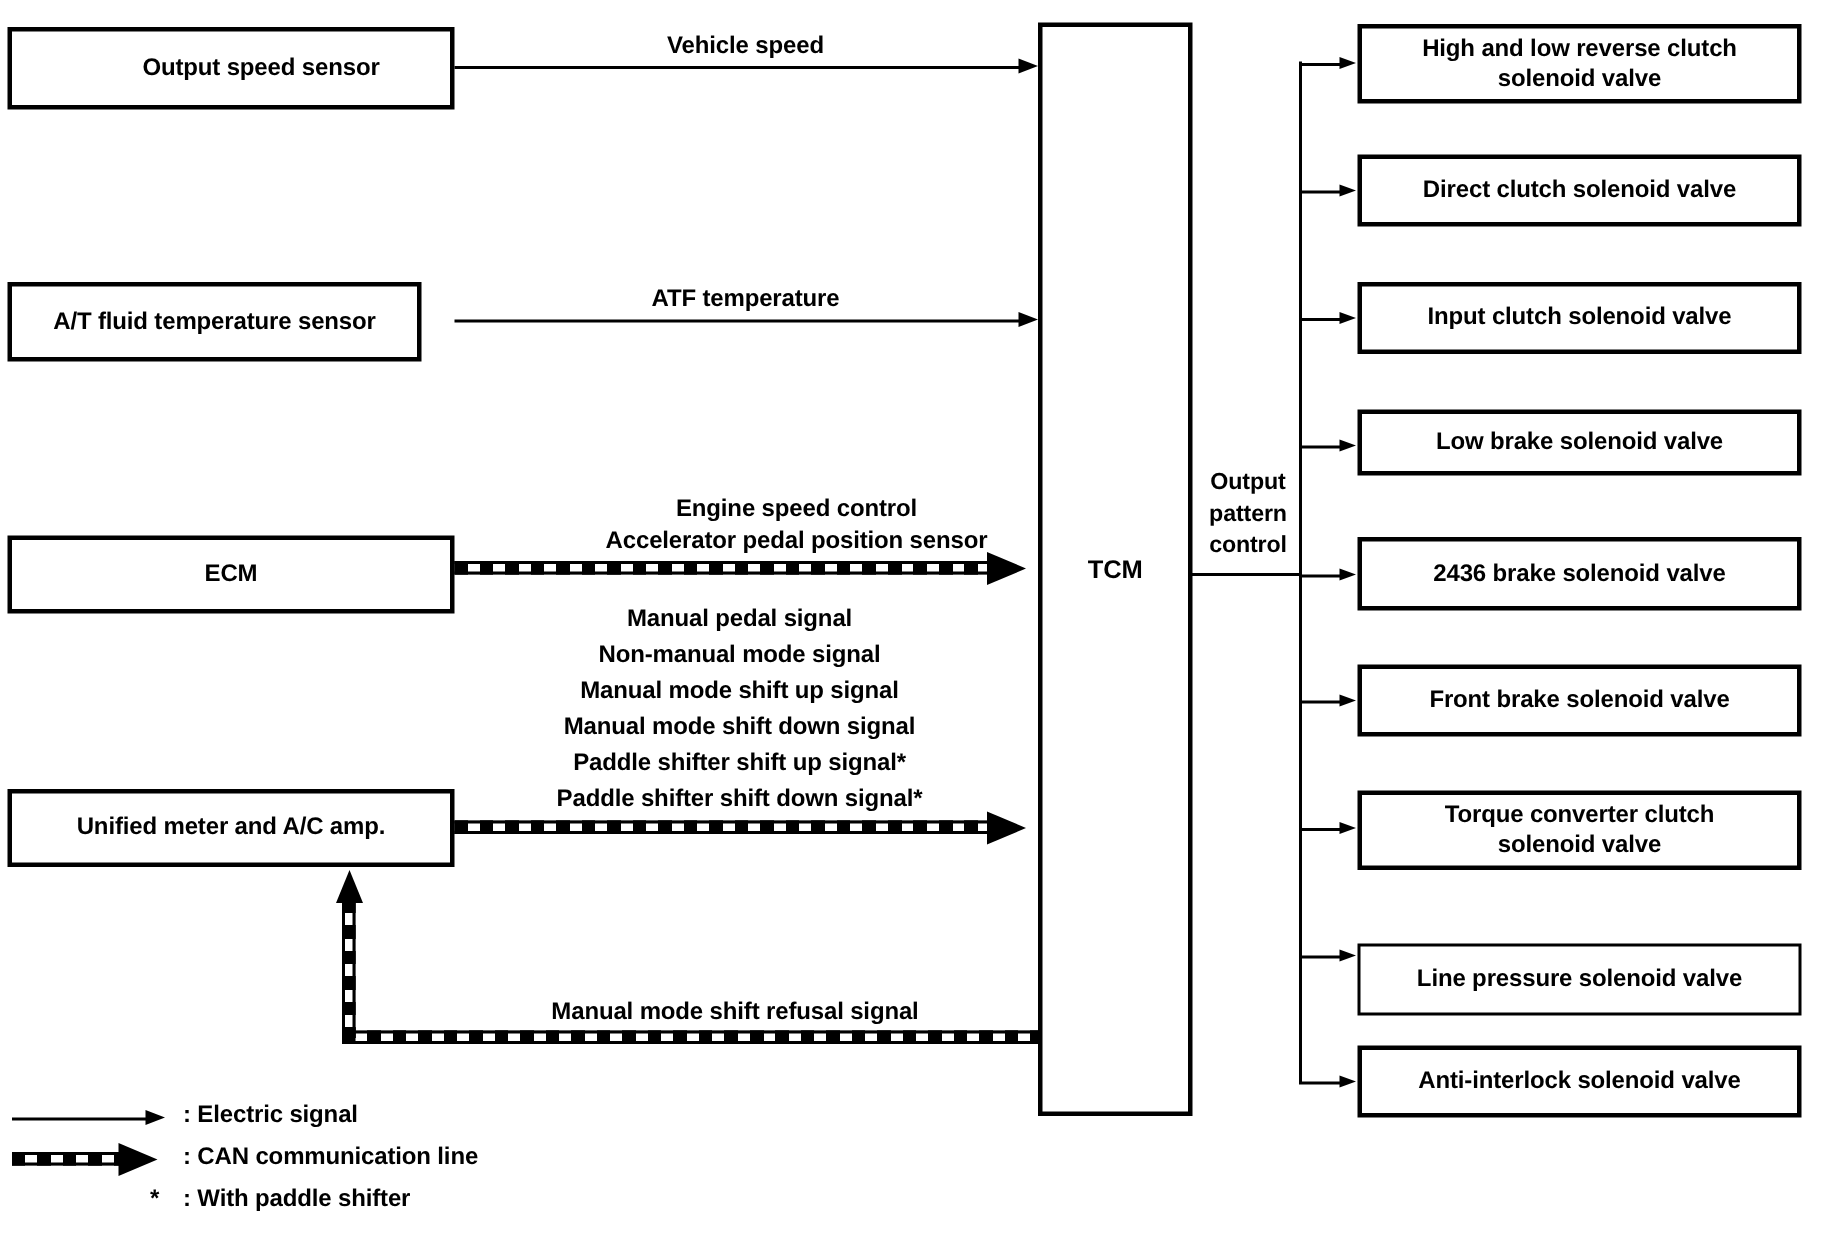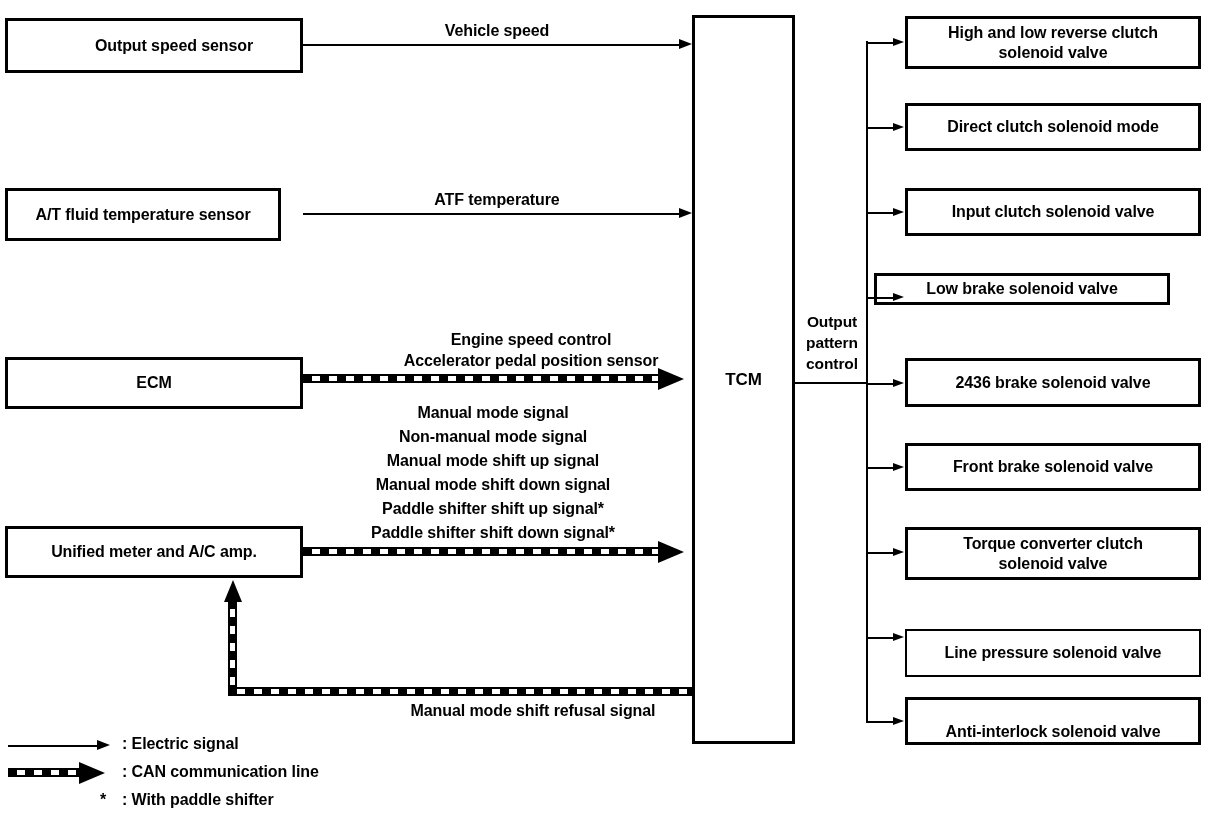"Direct clutch solenoid mode" span.lbl { text: mode -> valve }
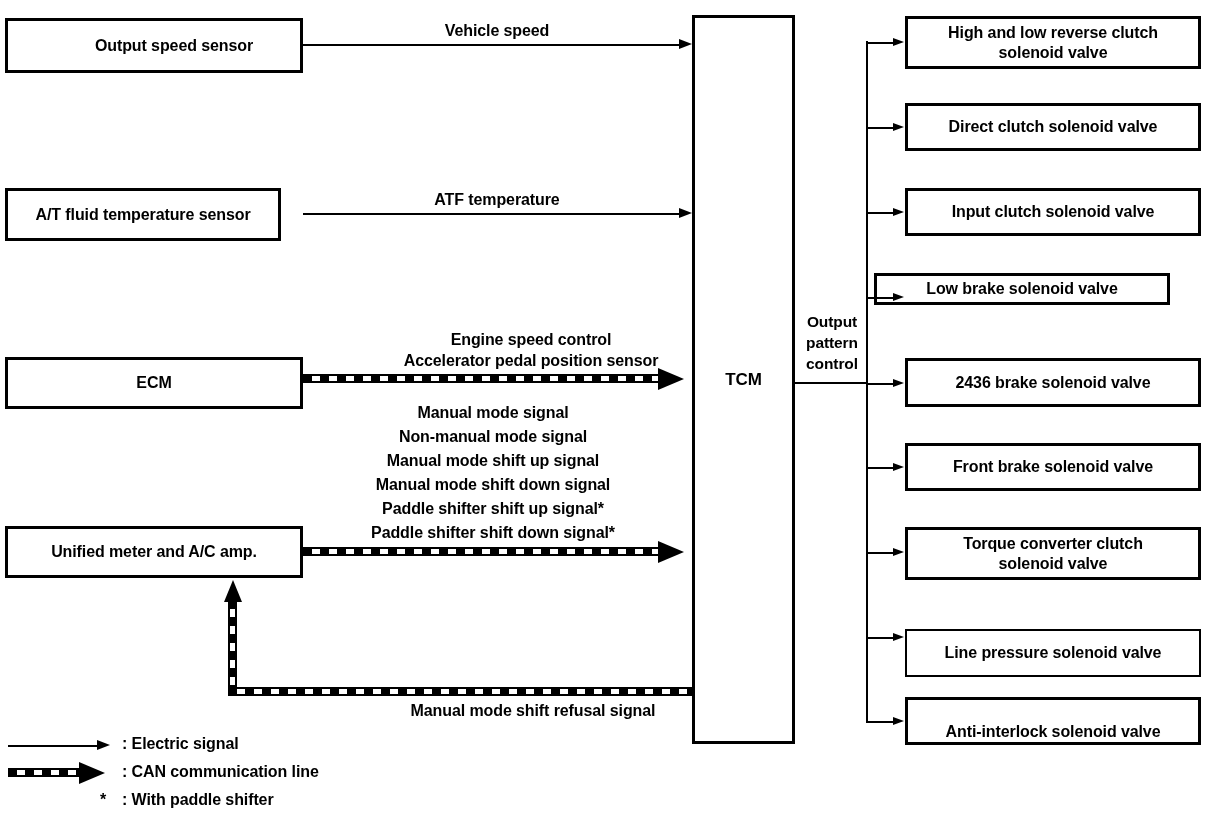"Low brake solenoid valve" div.box { height: 32px -> 44px; left: 874px -> 905px }
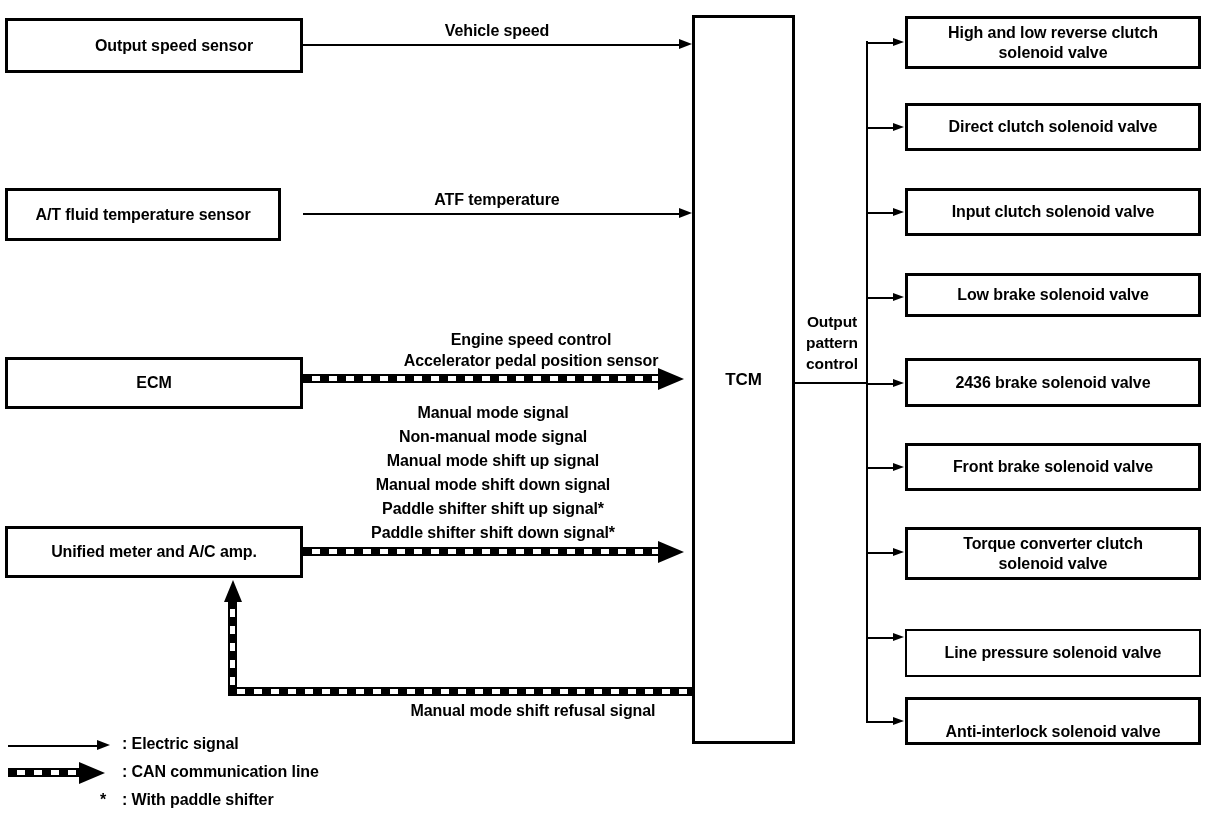"Manual mode signal" div.txt { text: mode -> pedal }
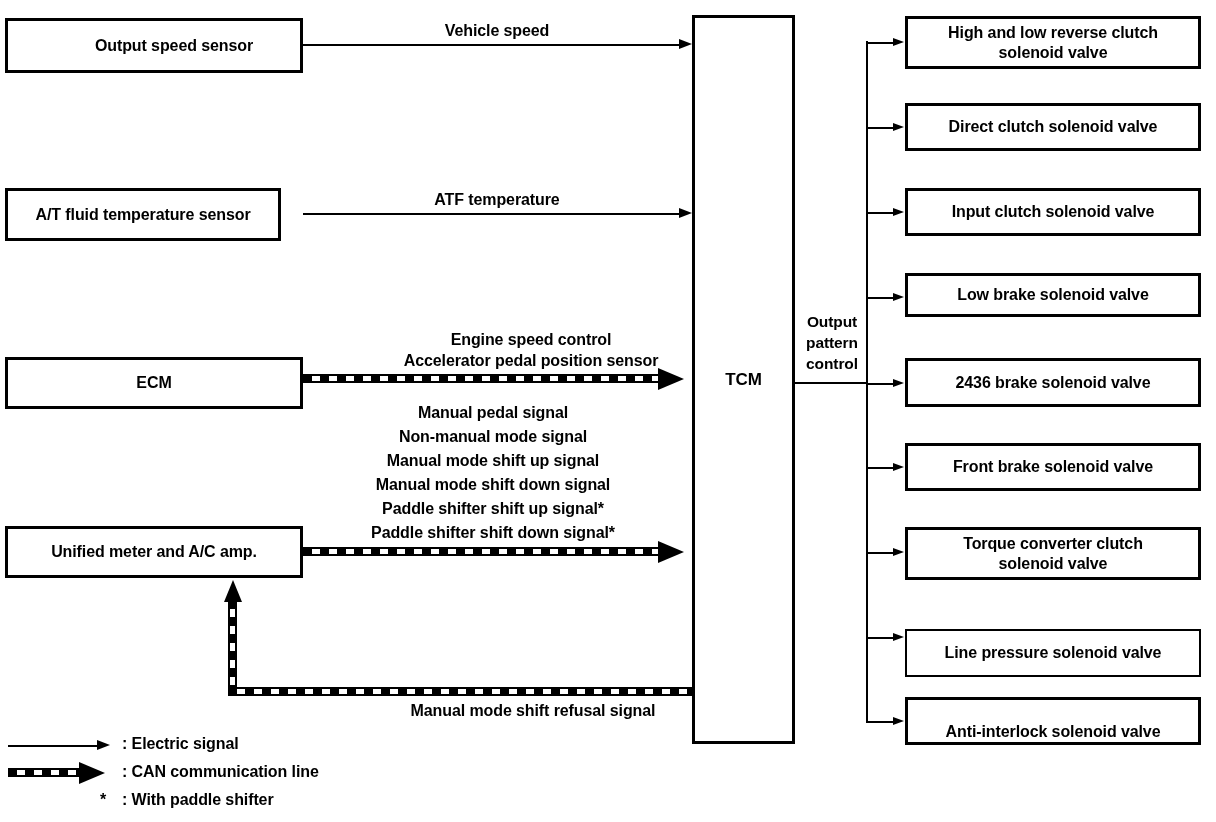"Manual mode shift refusal signal" div.txt { left: 533px -> 490px; margin-top: 36px -> none }
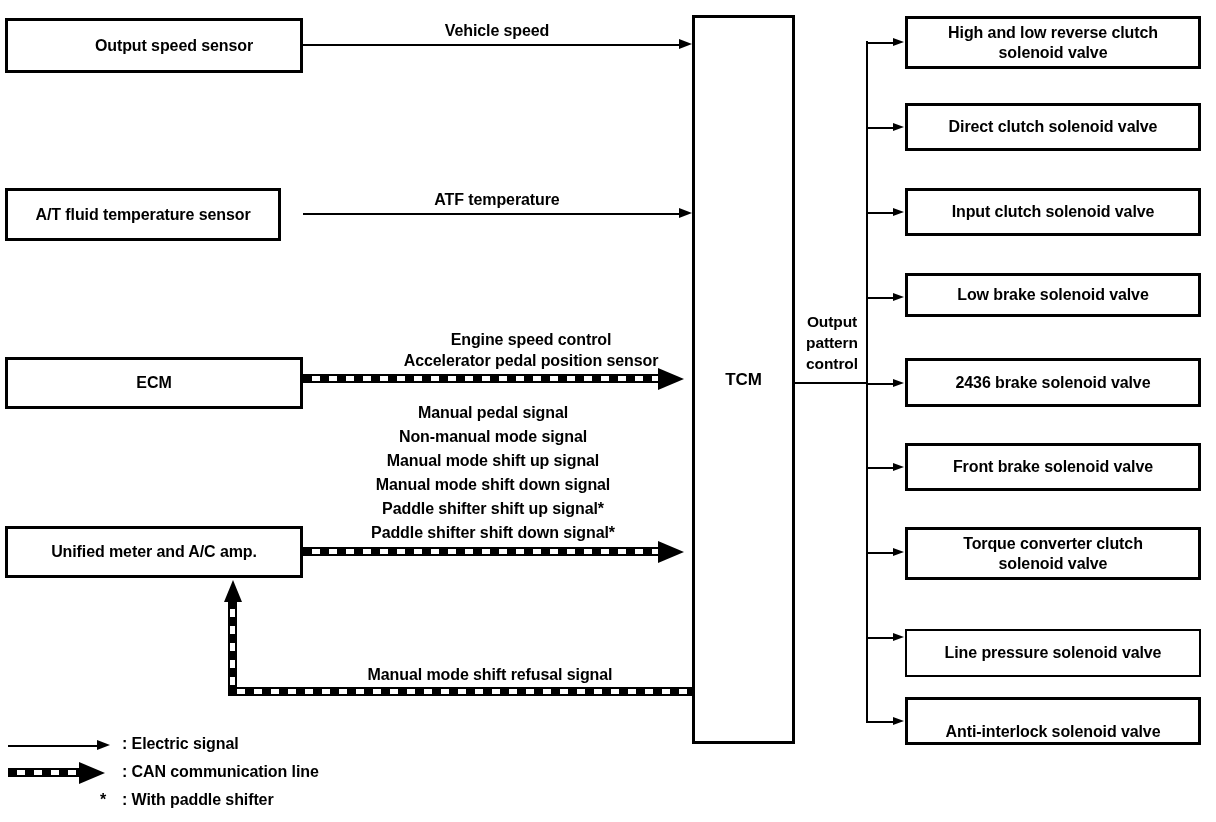"Anti-interlock solenoid valve" div.box { align-items: flex-end -> none }
